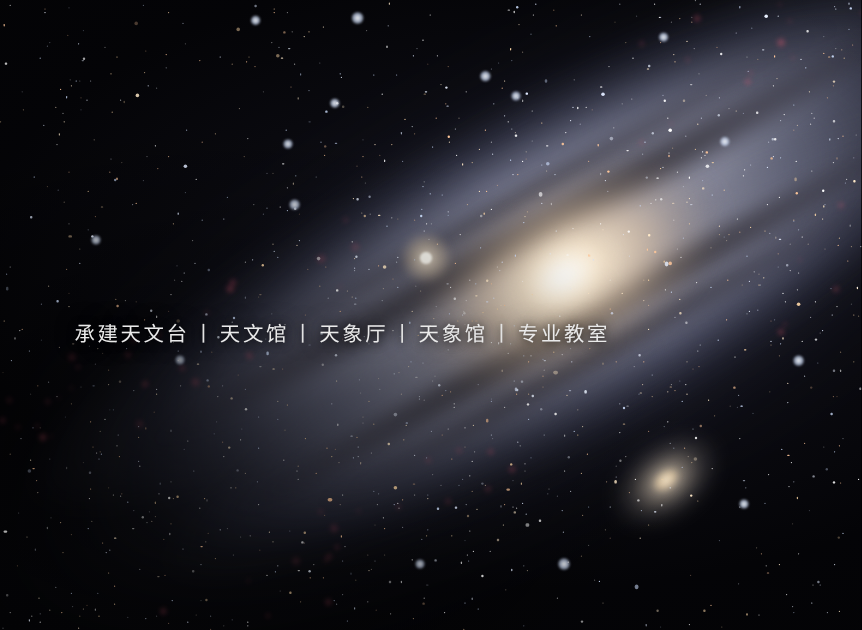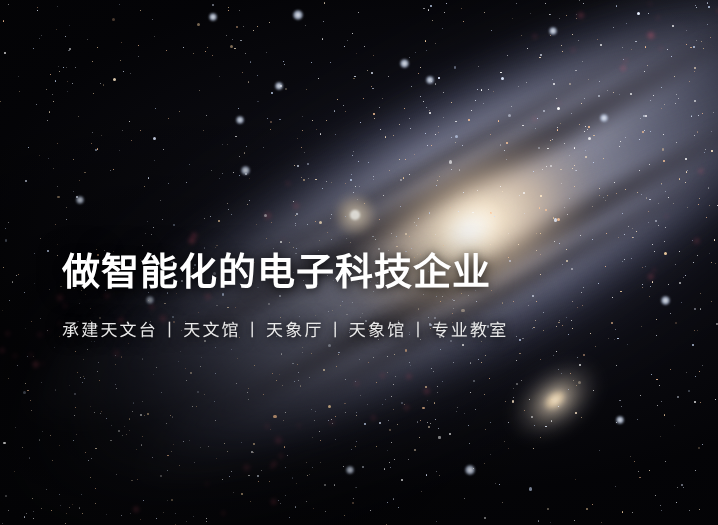"做智能化的电子科技企业" div.hl { html: <div>做智能化的电子科技企业</div> -> none }
